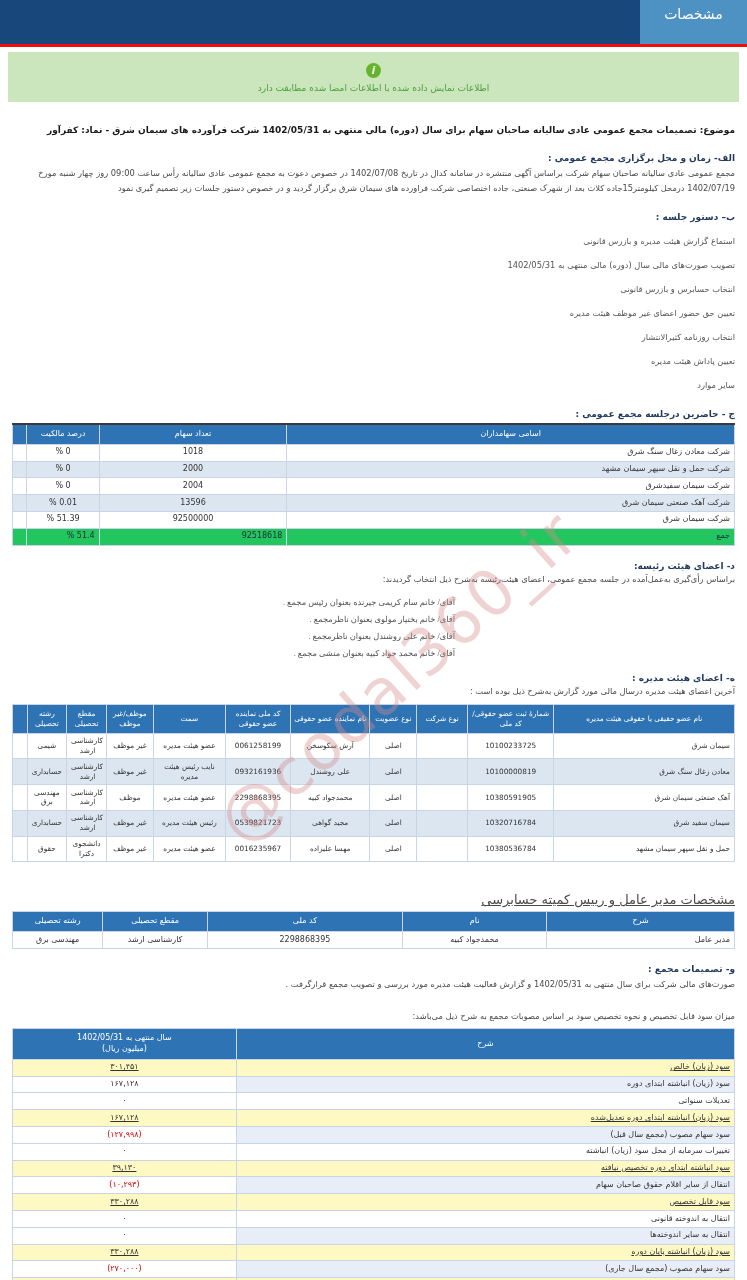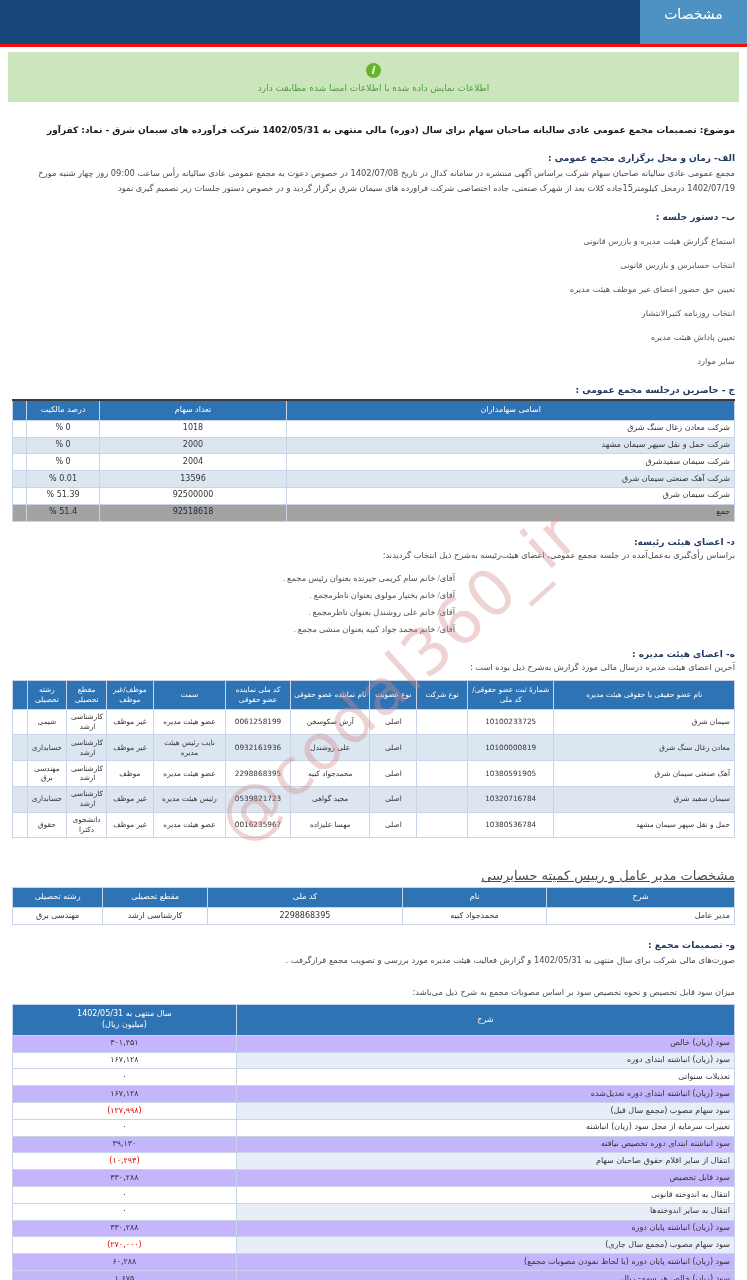"تصویب صورت‌های مالی سال (دوره)" div { html: none -> <div>تصویب صورت‌های مالی سال (دوره) مالی منتهی به 1402/05/31</div> }
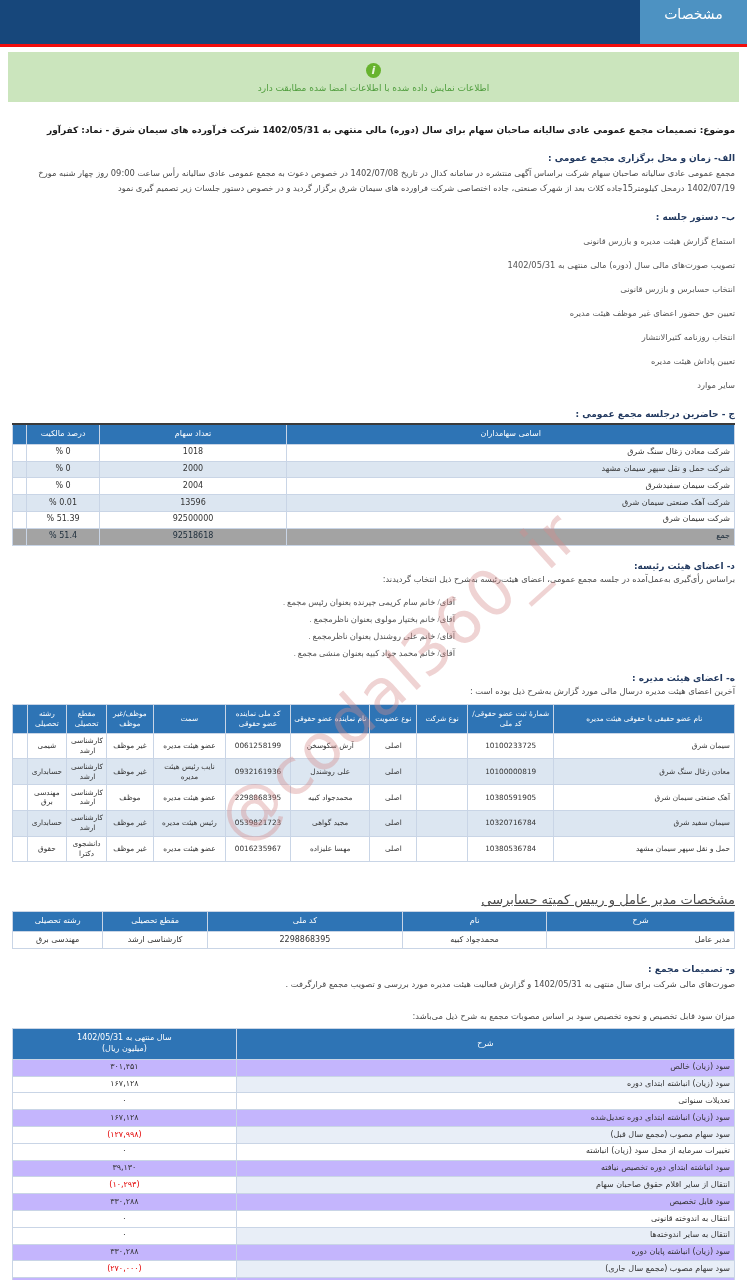"% 51.4" .tbl-c tr.total td { background: #a3a3a3 -> #22c55e; text-align: none -> right }
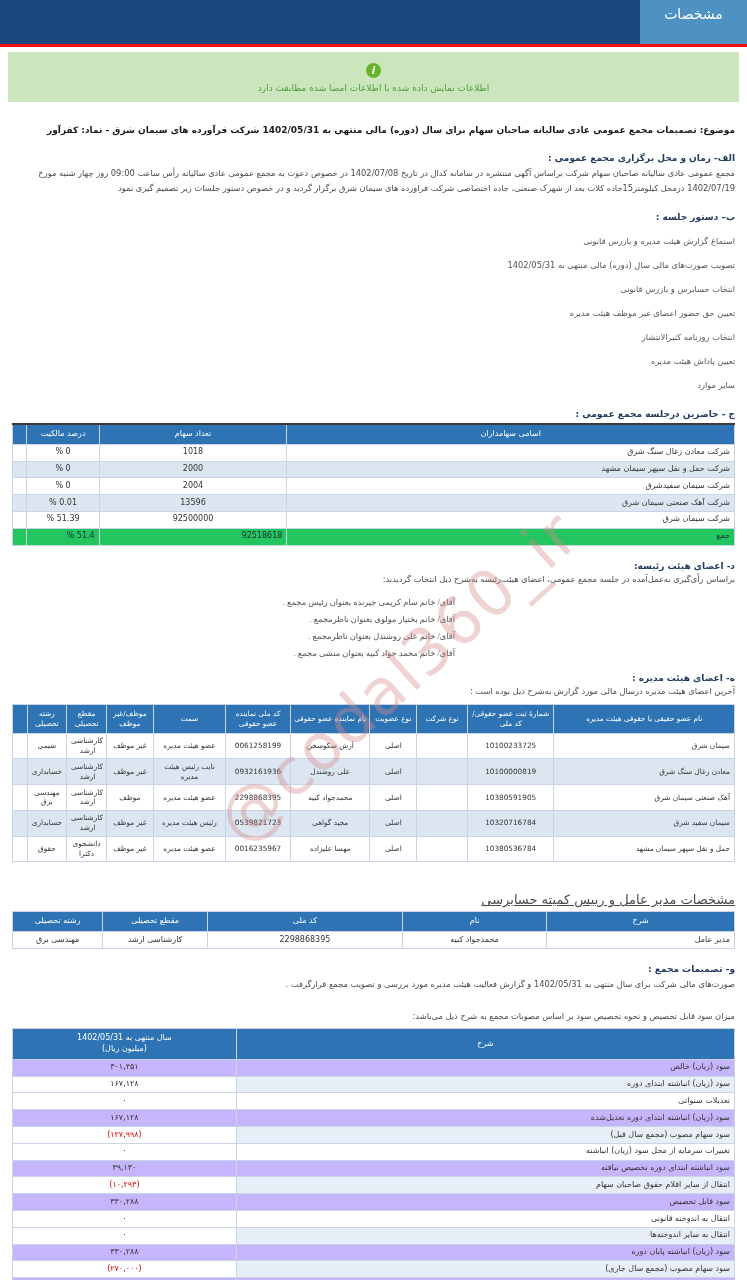"۳۰۱,۴۵۱" .profit tr.hl td { background: #c4b5fd -> #fef9c3; text-decoration: none -> underline }
